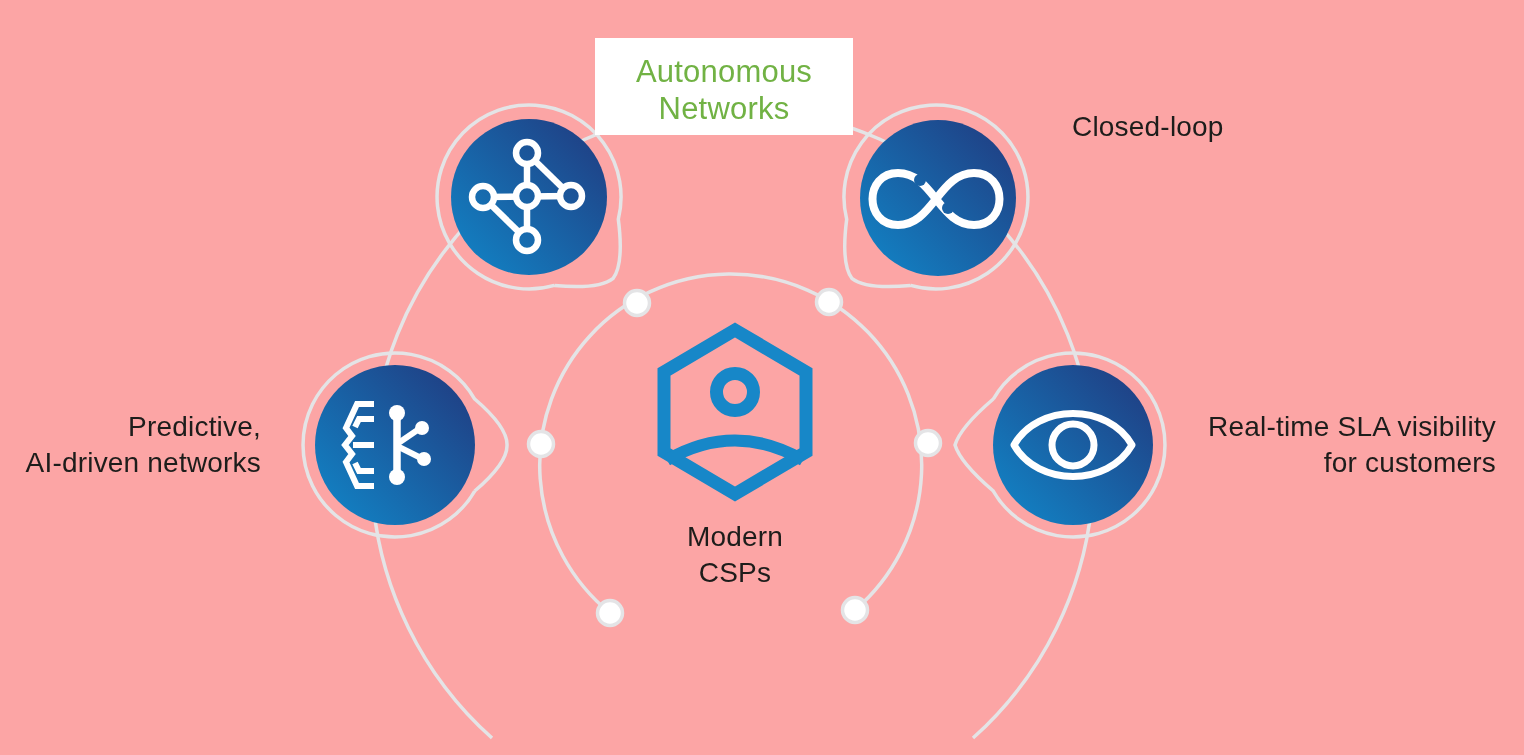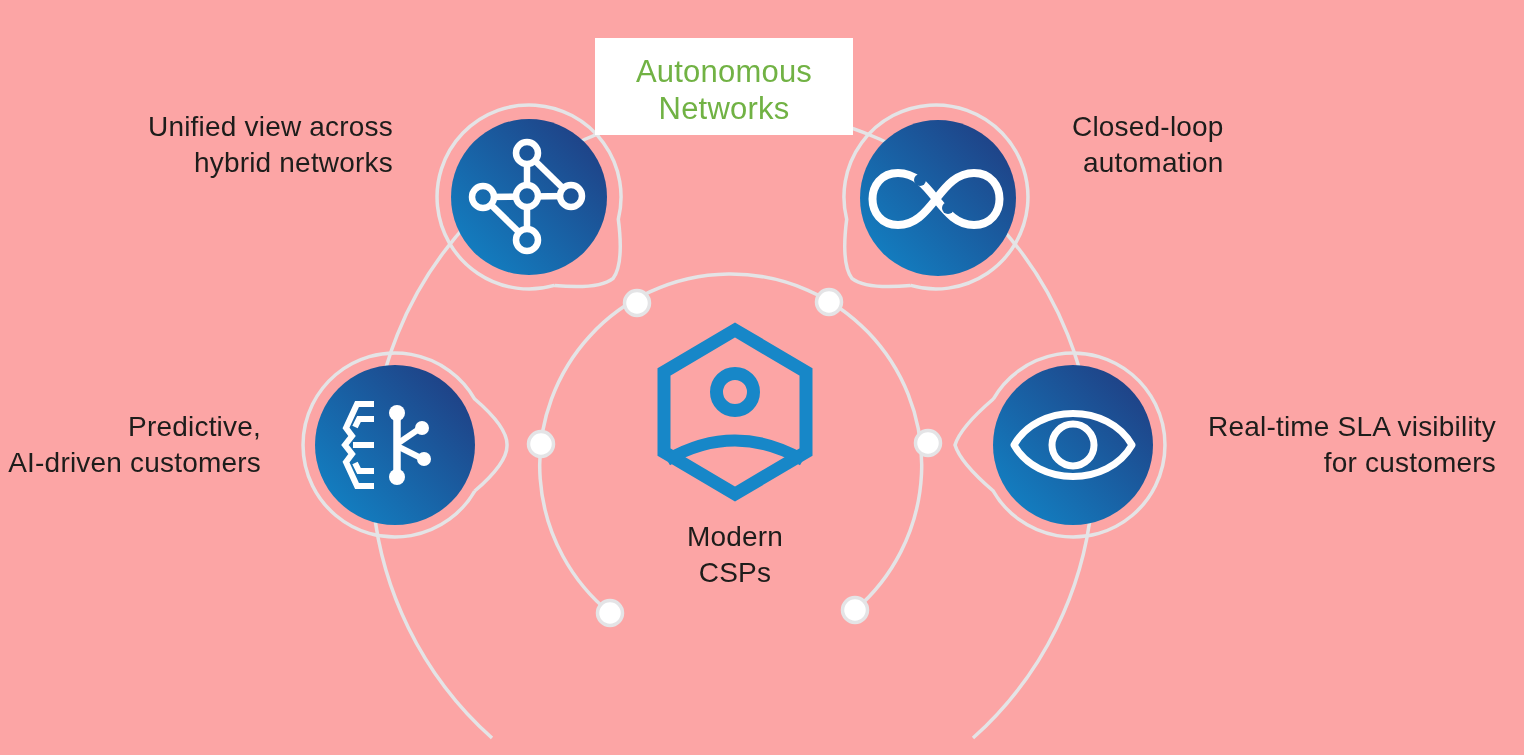"Unified view across" div.label { html: <div> <div>Unified view across</div> <div>hybrid networks</div> </div> -> none }
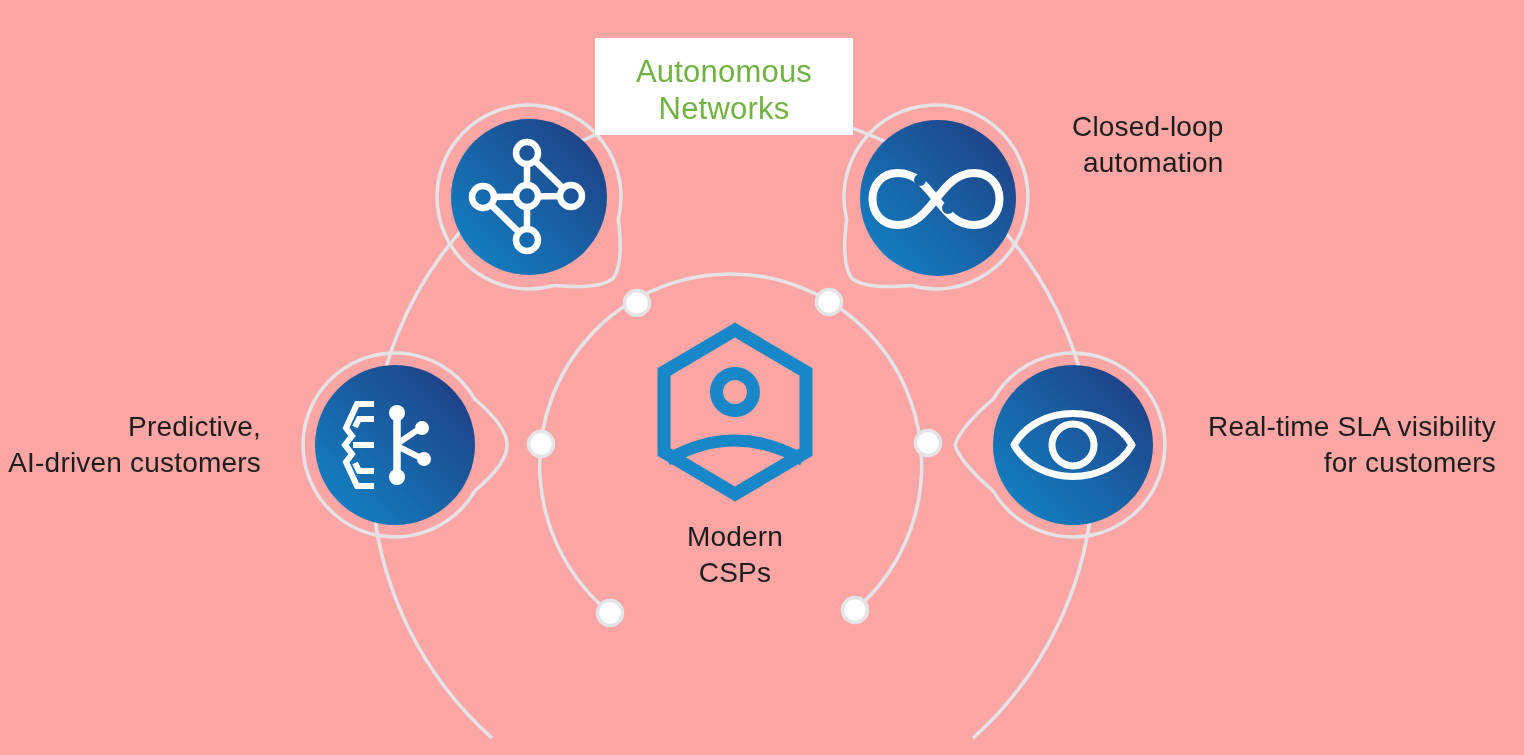"automation" div { html: <div>automation</div> -> none }
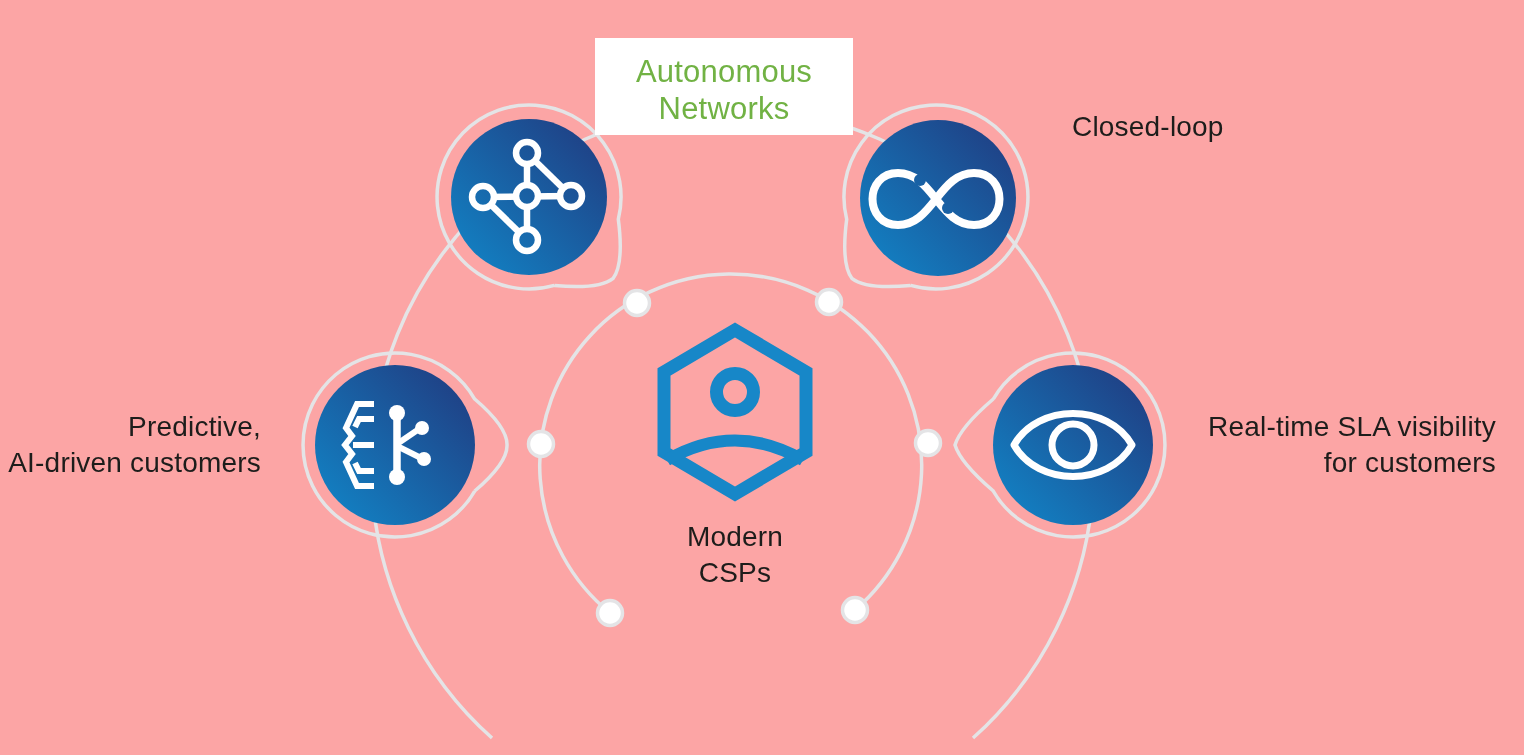"AI-driven customers" div { text: customers -> networks }
